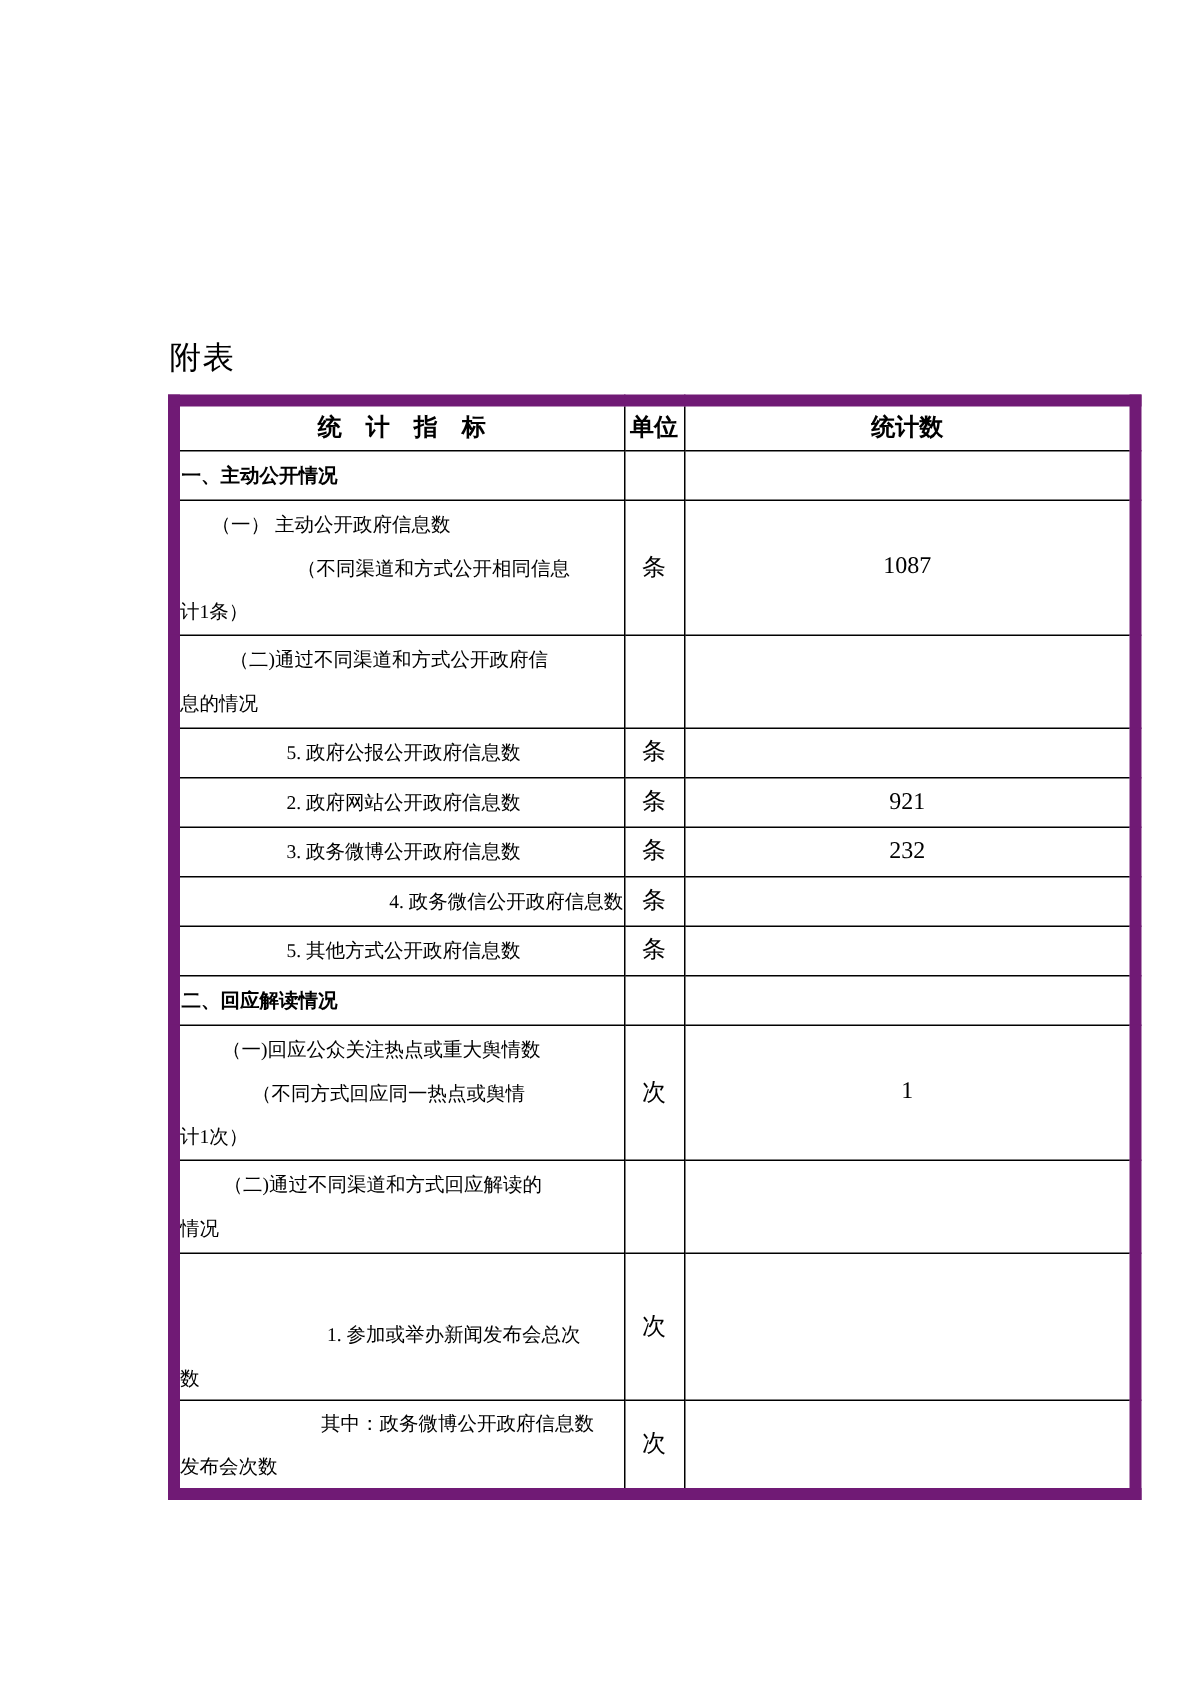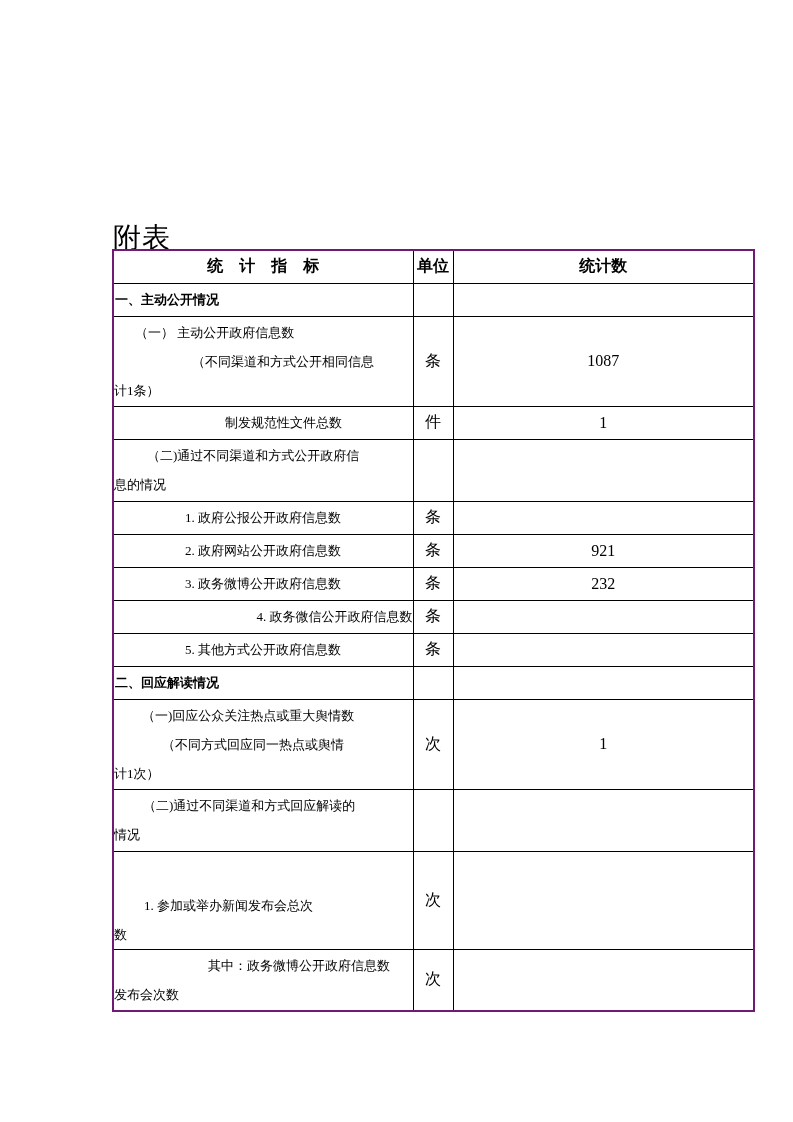"附表" .doc-title { font-size: 28px -> 21px }
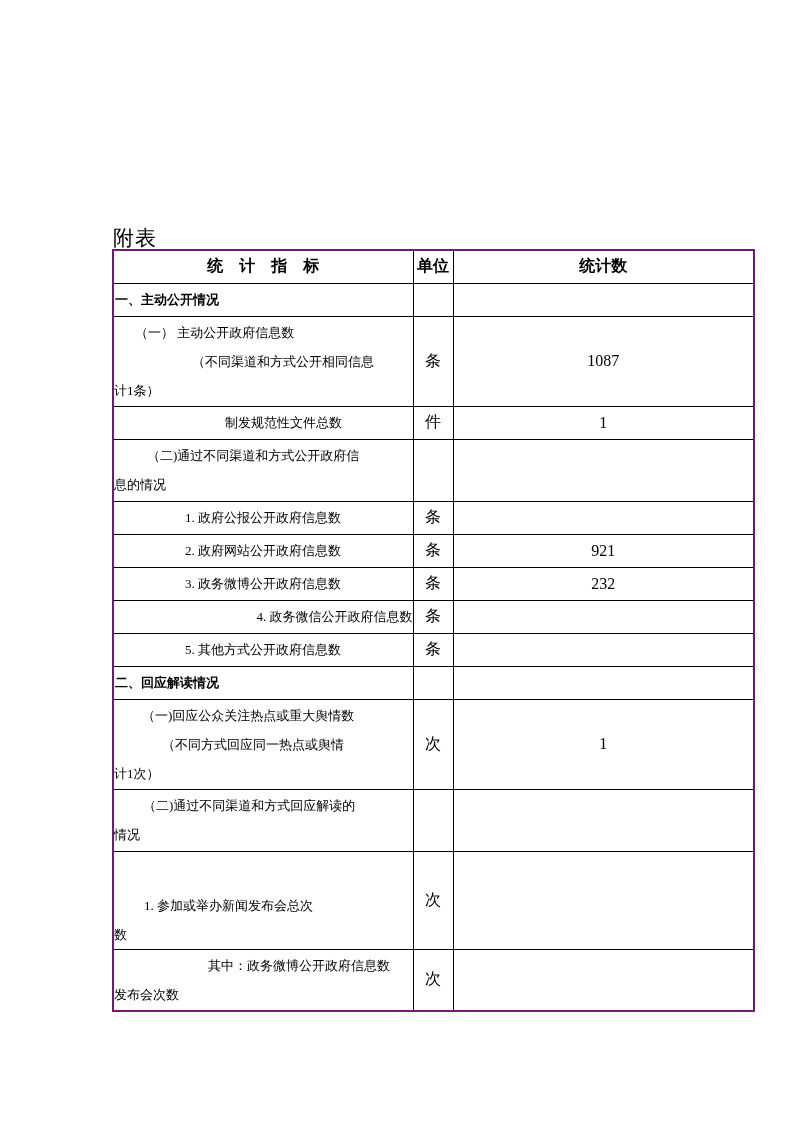"统 计 指 标" table.appendix { border: 2px solid #701a75 -> 8px solid #701a75; top: 249px -> 263px }
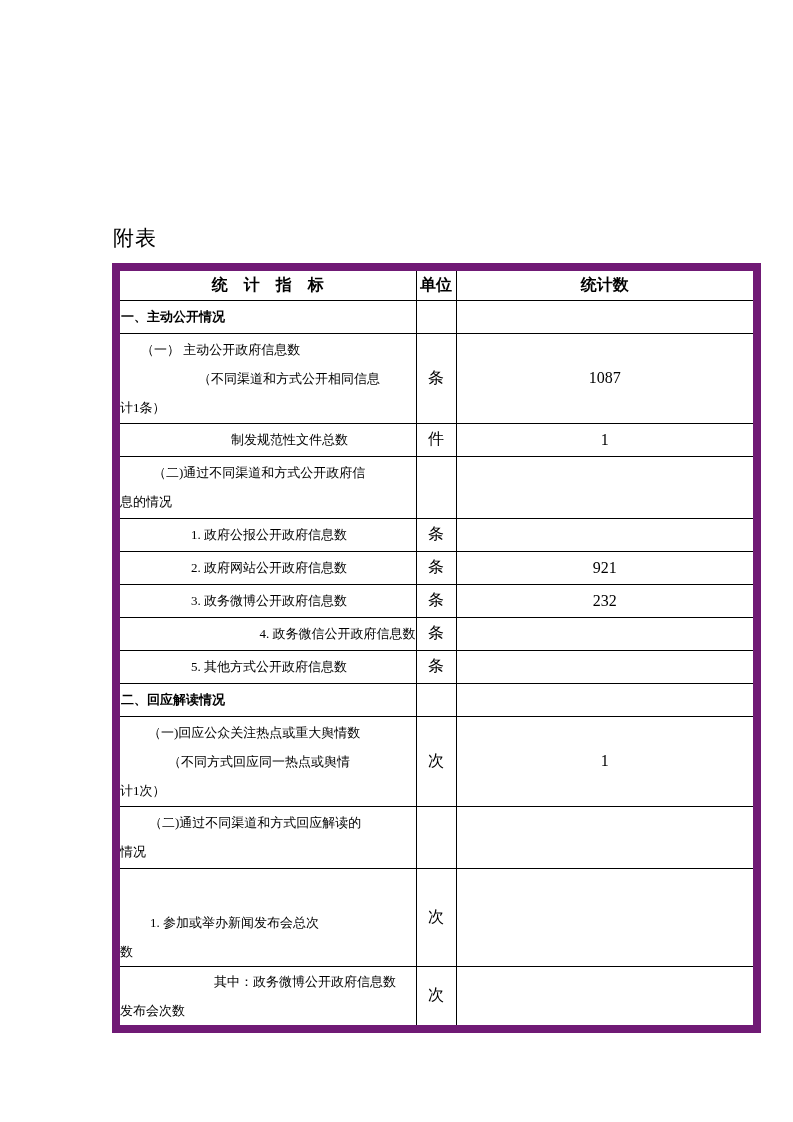"制发规范性文件总数" tr.h1 { html: <tr> <td> <div>制发规范性文件总数</div> </td> <td>件</td> <td>1</td> </tr> -> none }
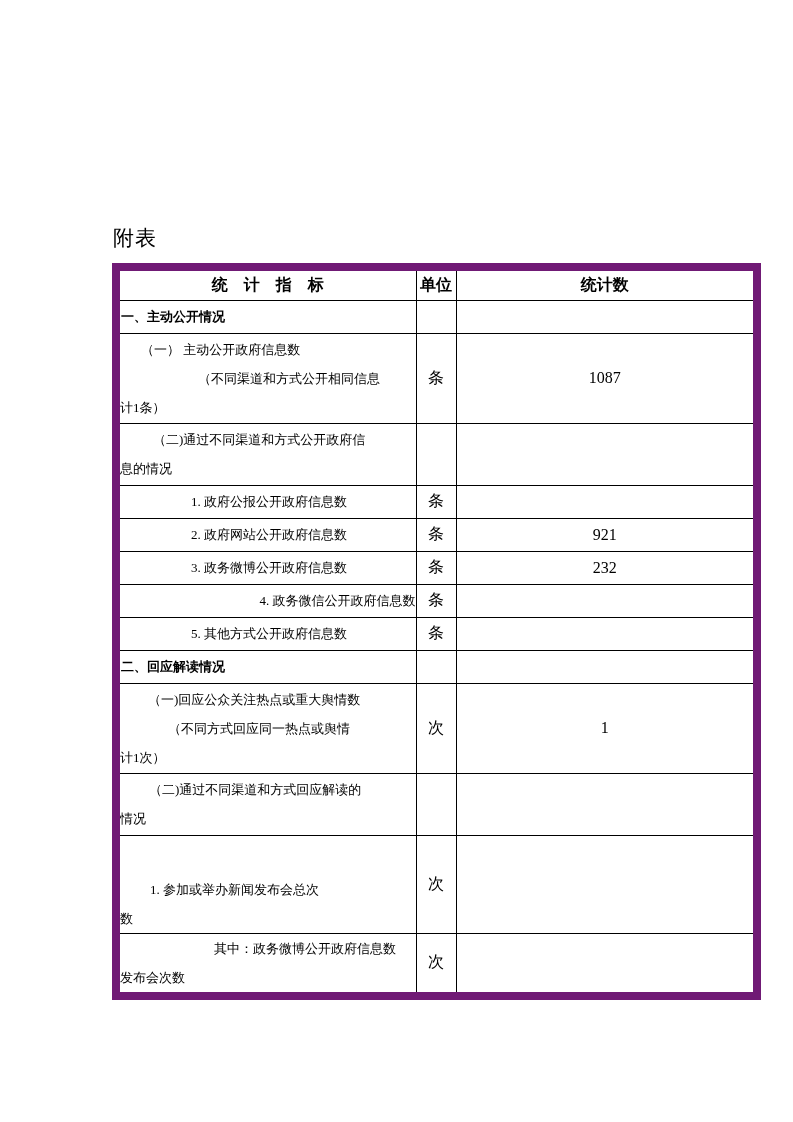"1. 政府公报公开政府信息数" div.ind-line { text: 1 -> 5 }
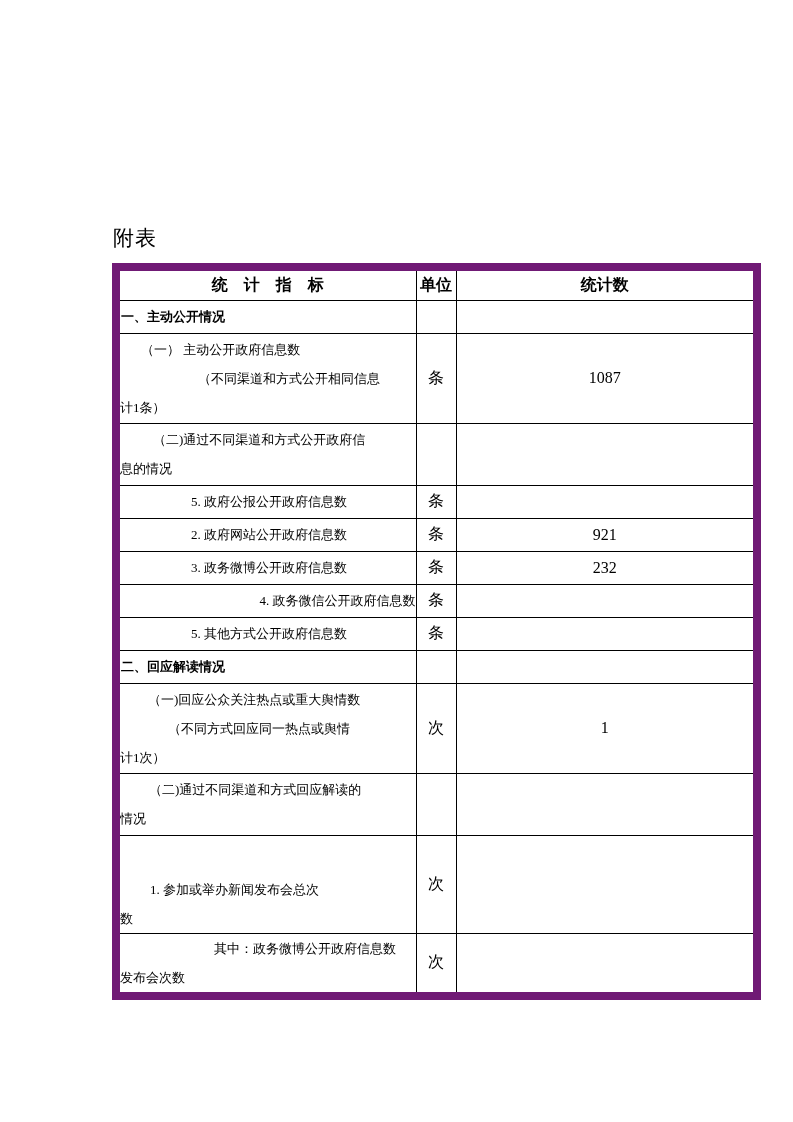"1. 参加或举办新闻发布会总次" div.ind-line { padding-left: 30px -> 98px }
